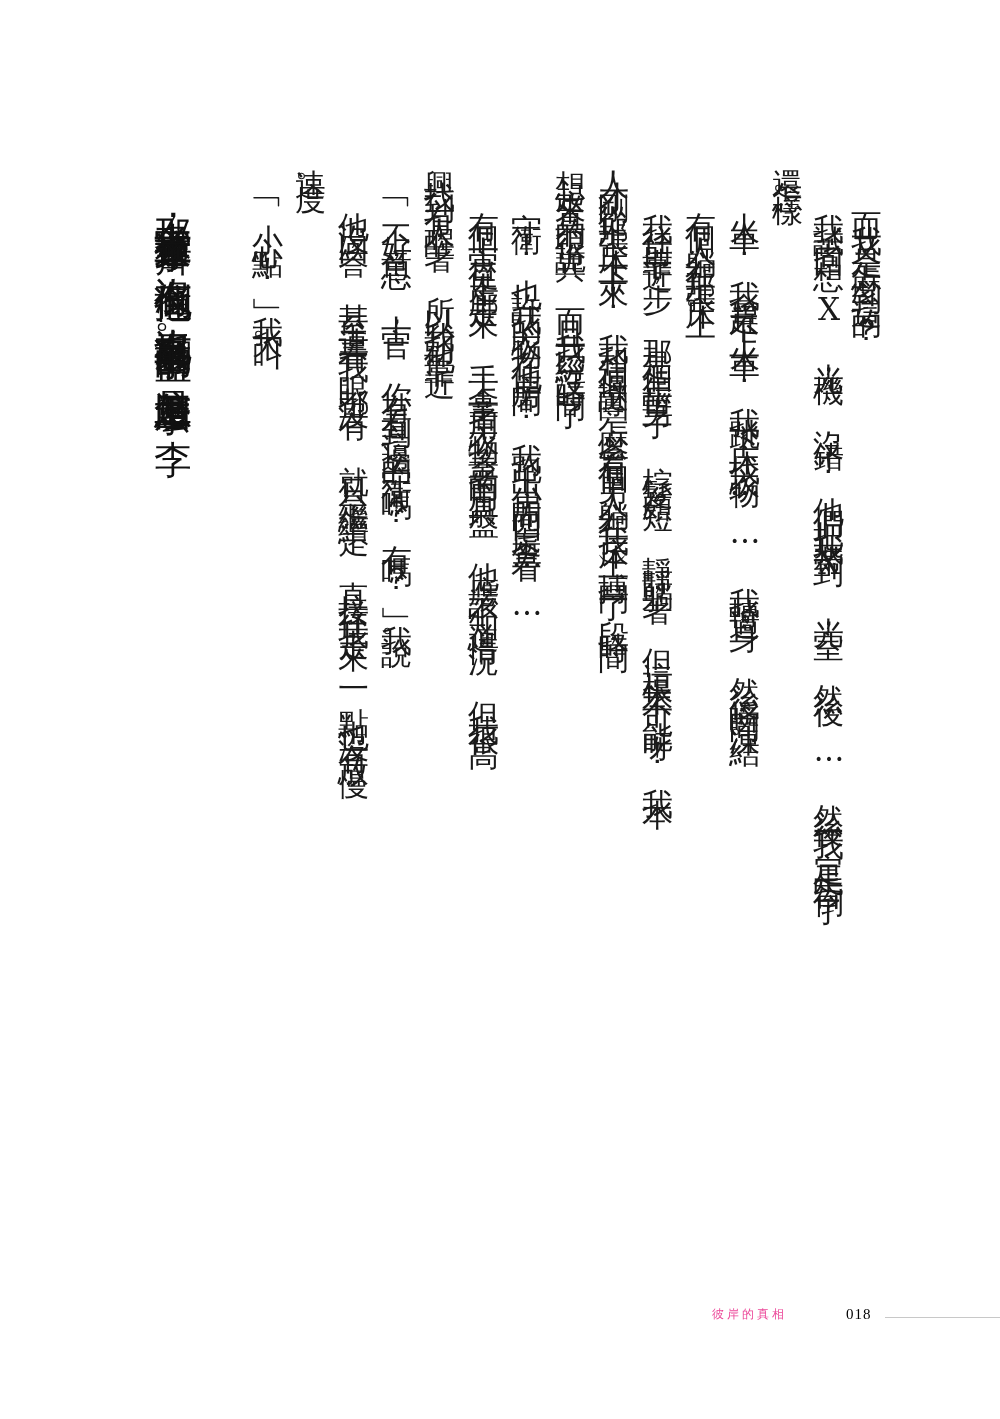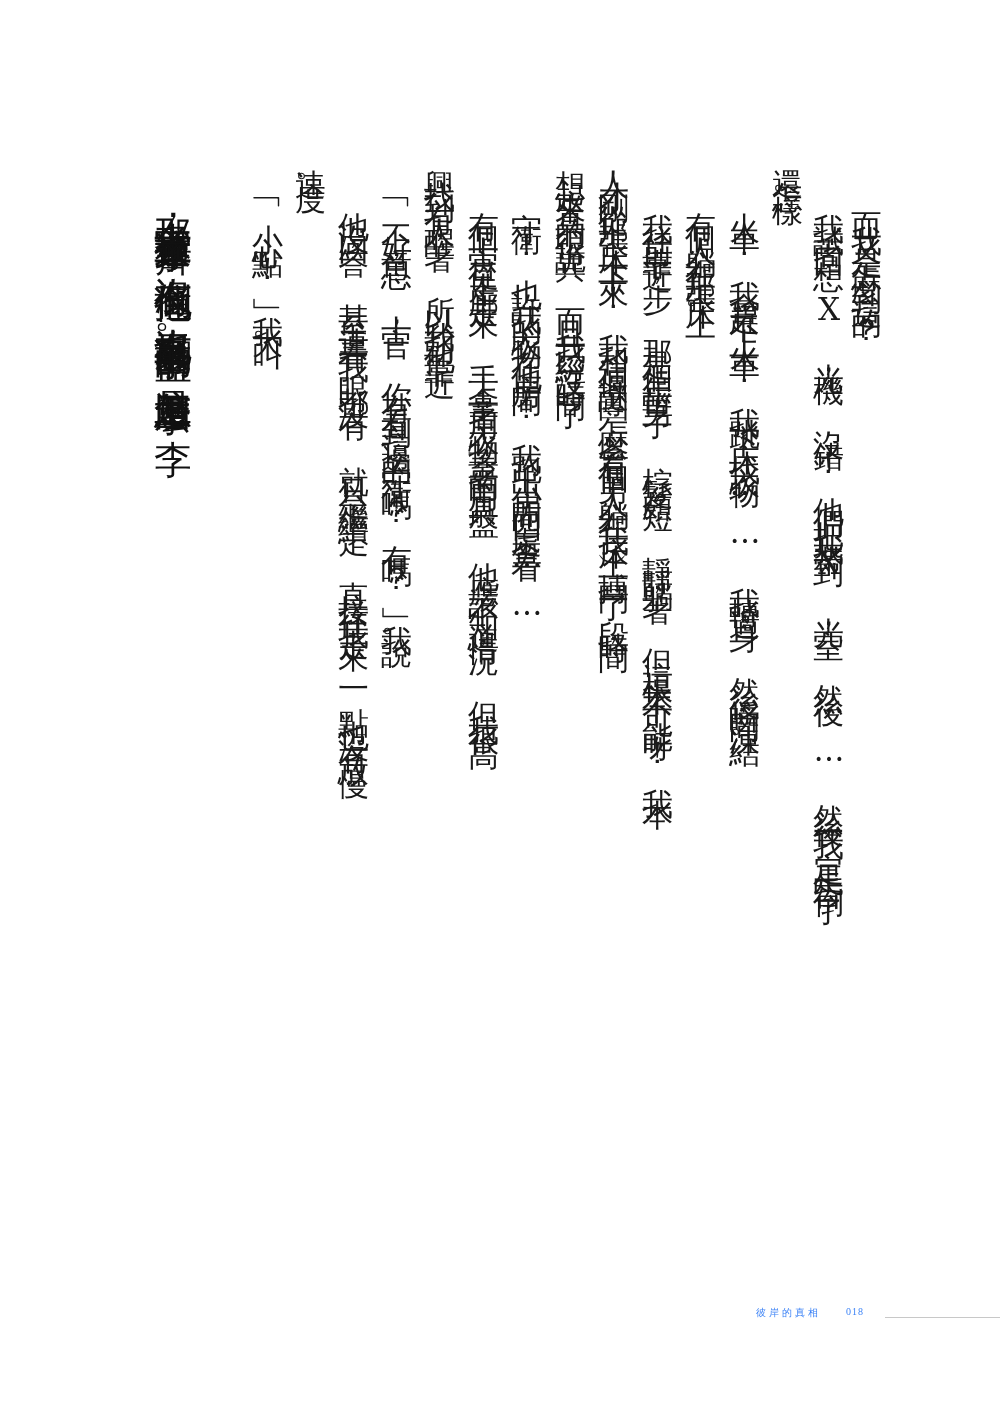"彼岸的真相" .footer-title { color: #3b82f6 -> #ec4899; font-size: 10px -> 12px; left: 756px -> 712px }
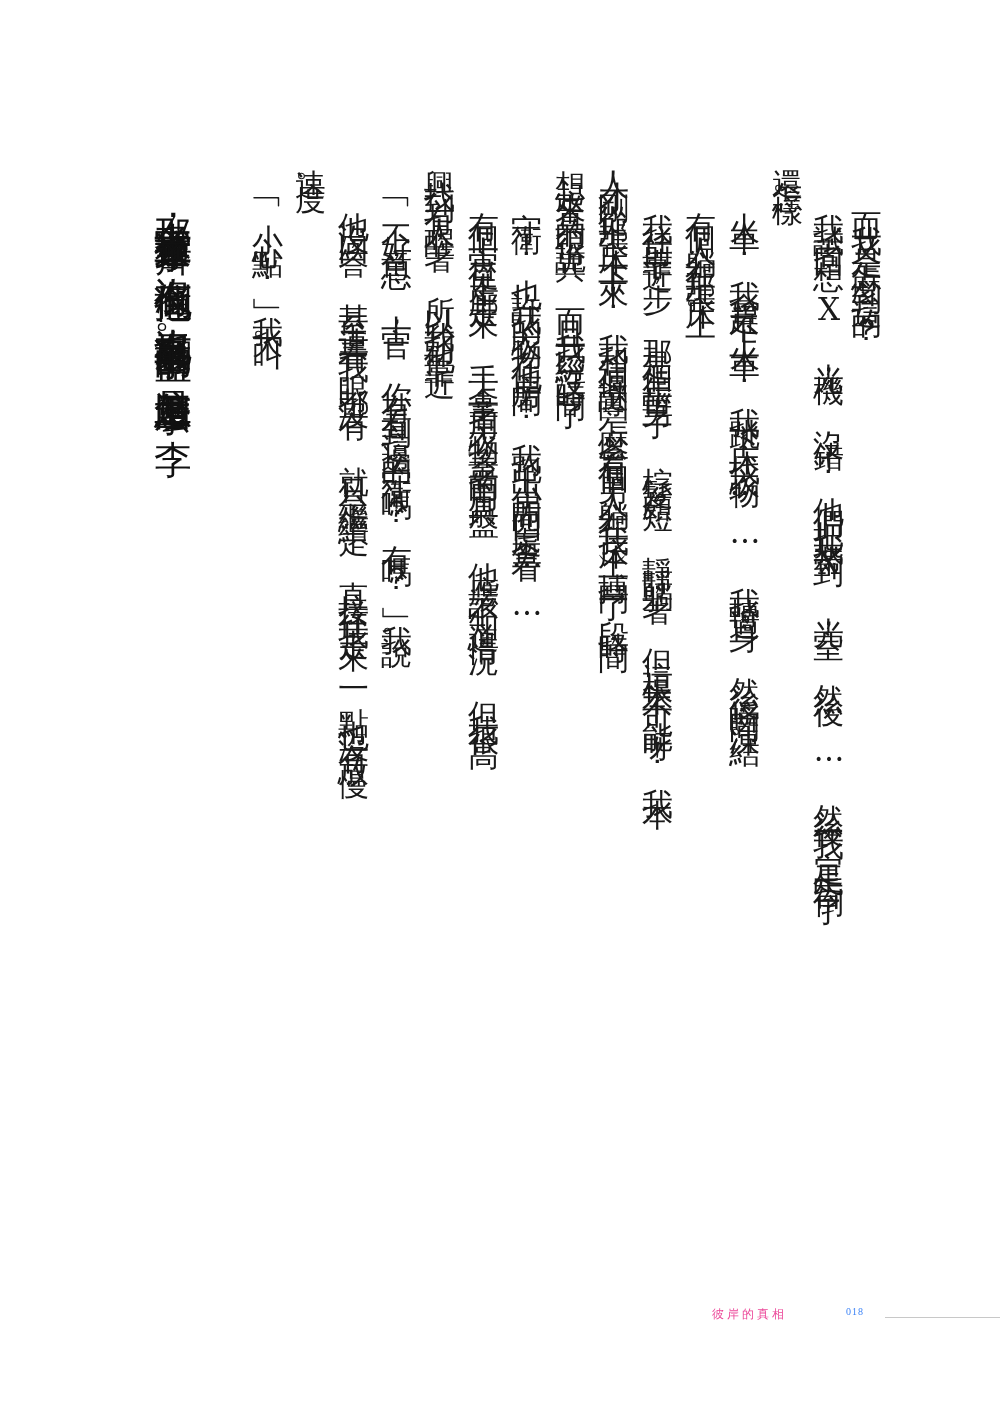"018" .footer-page { color: #3b82f6 -> #000000; font-size: 10px -> 15px }
